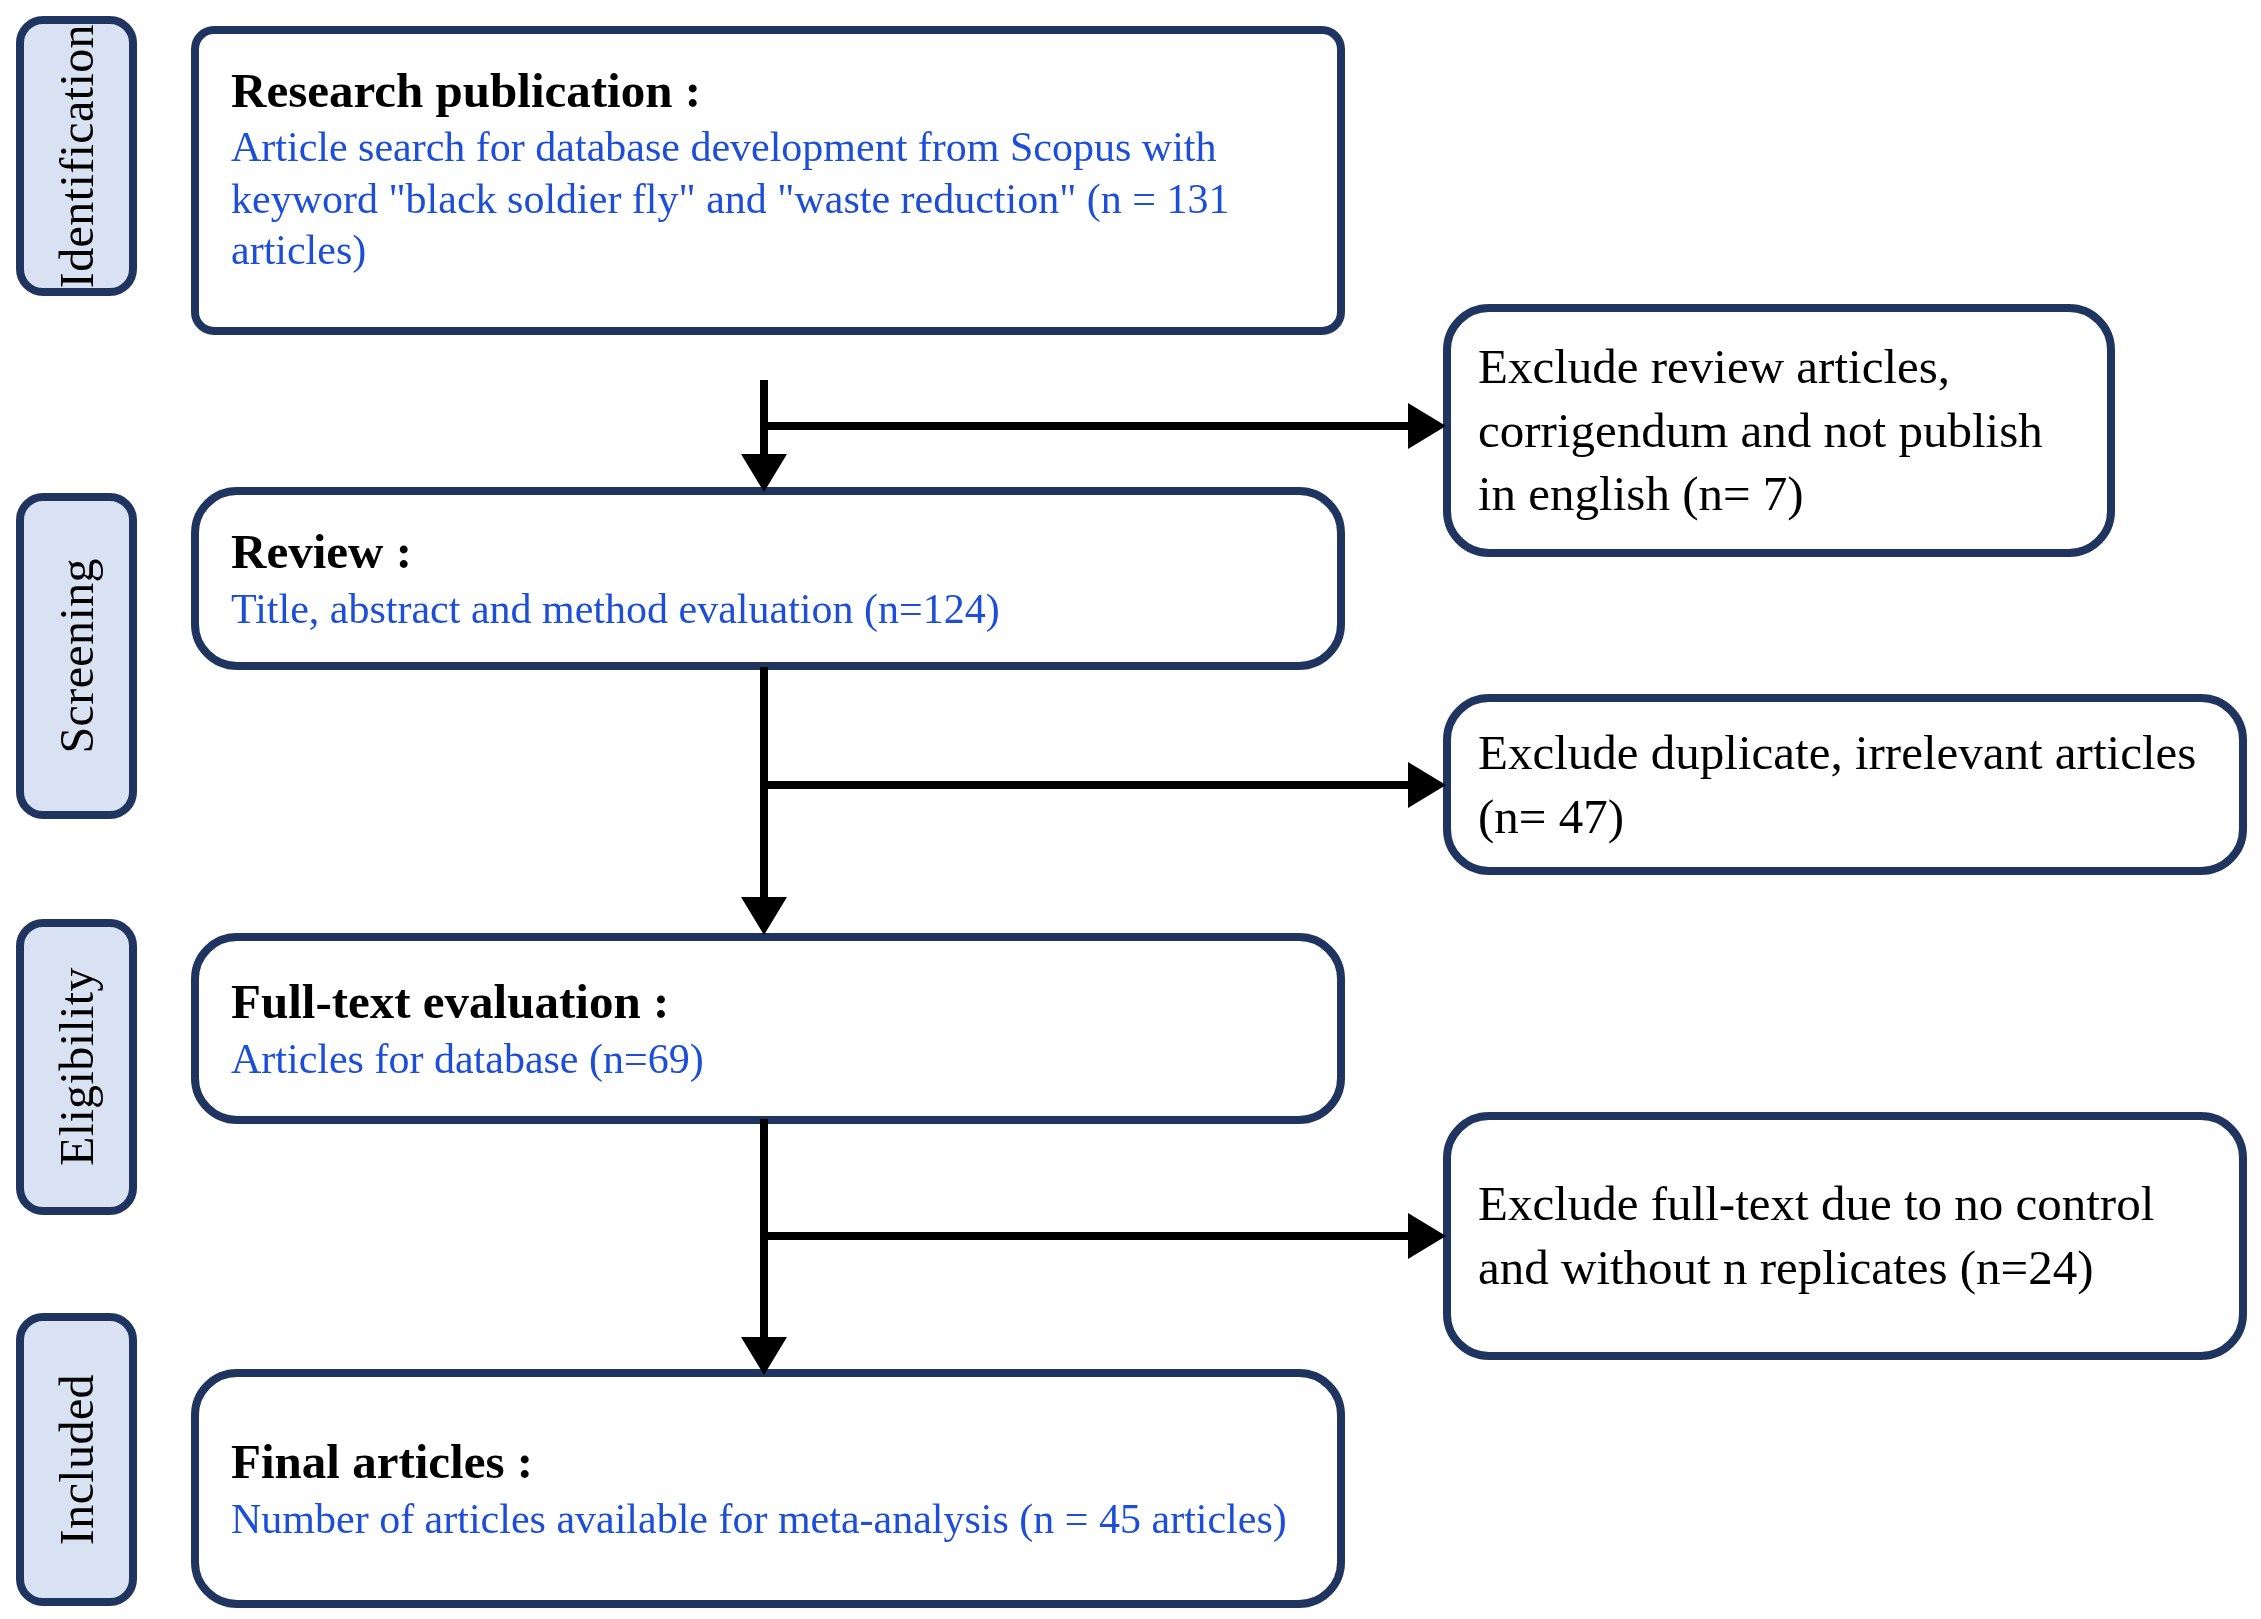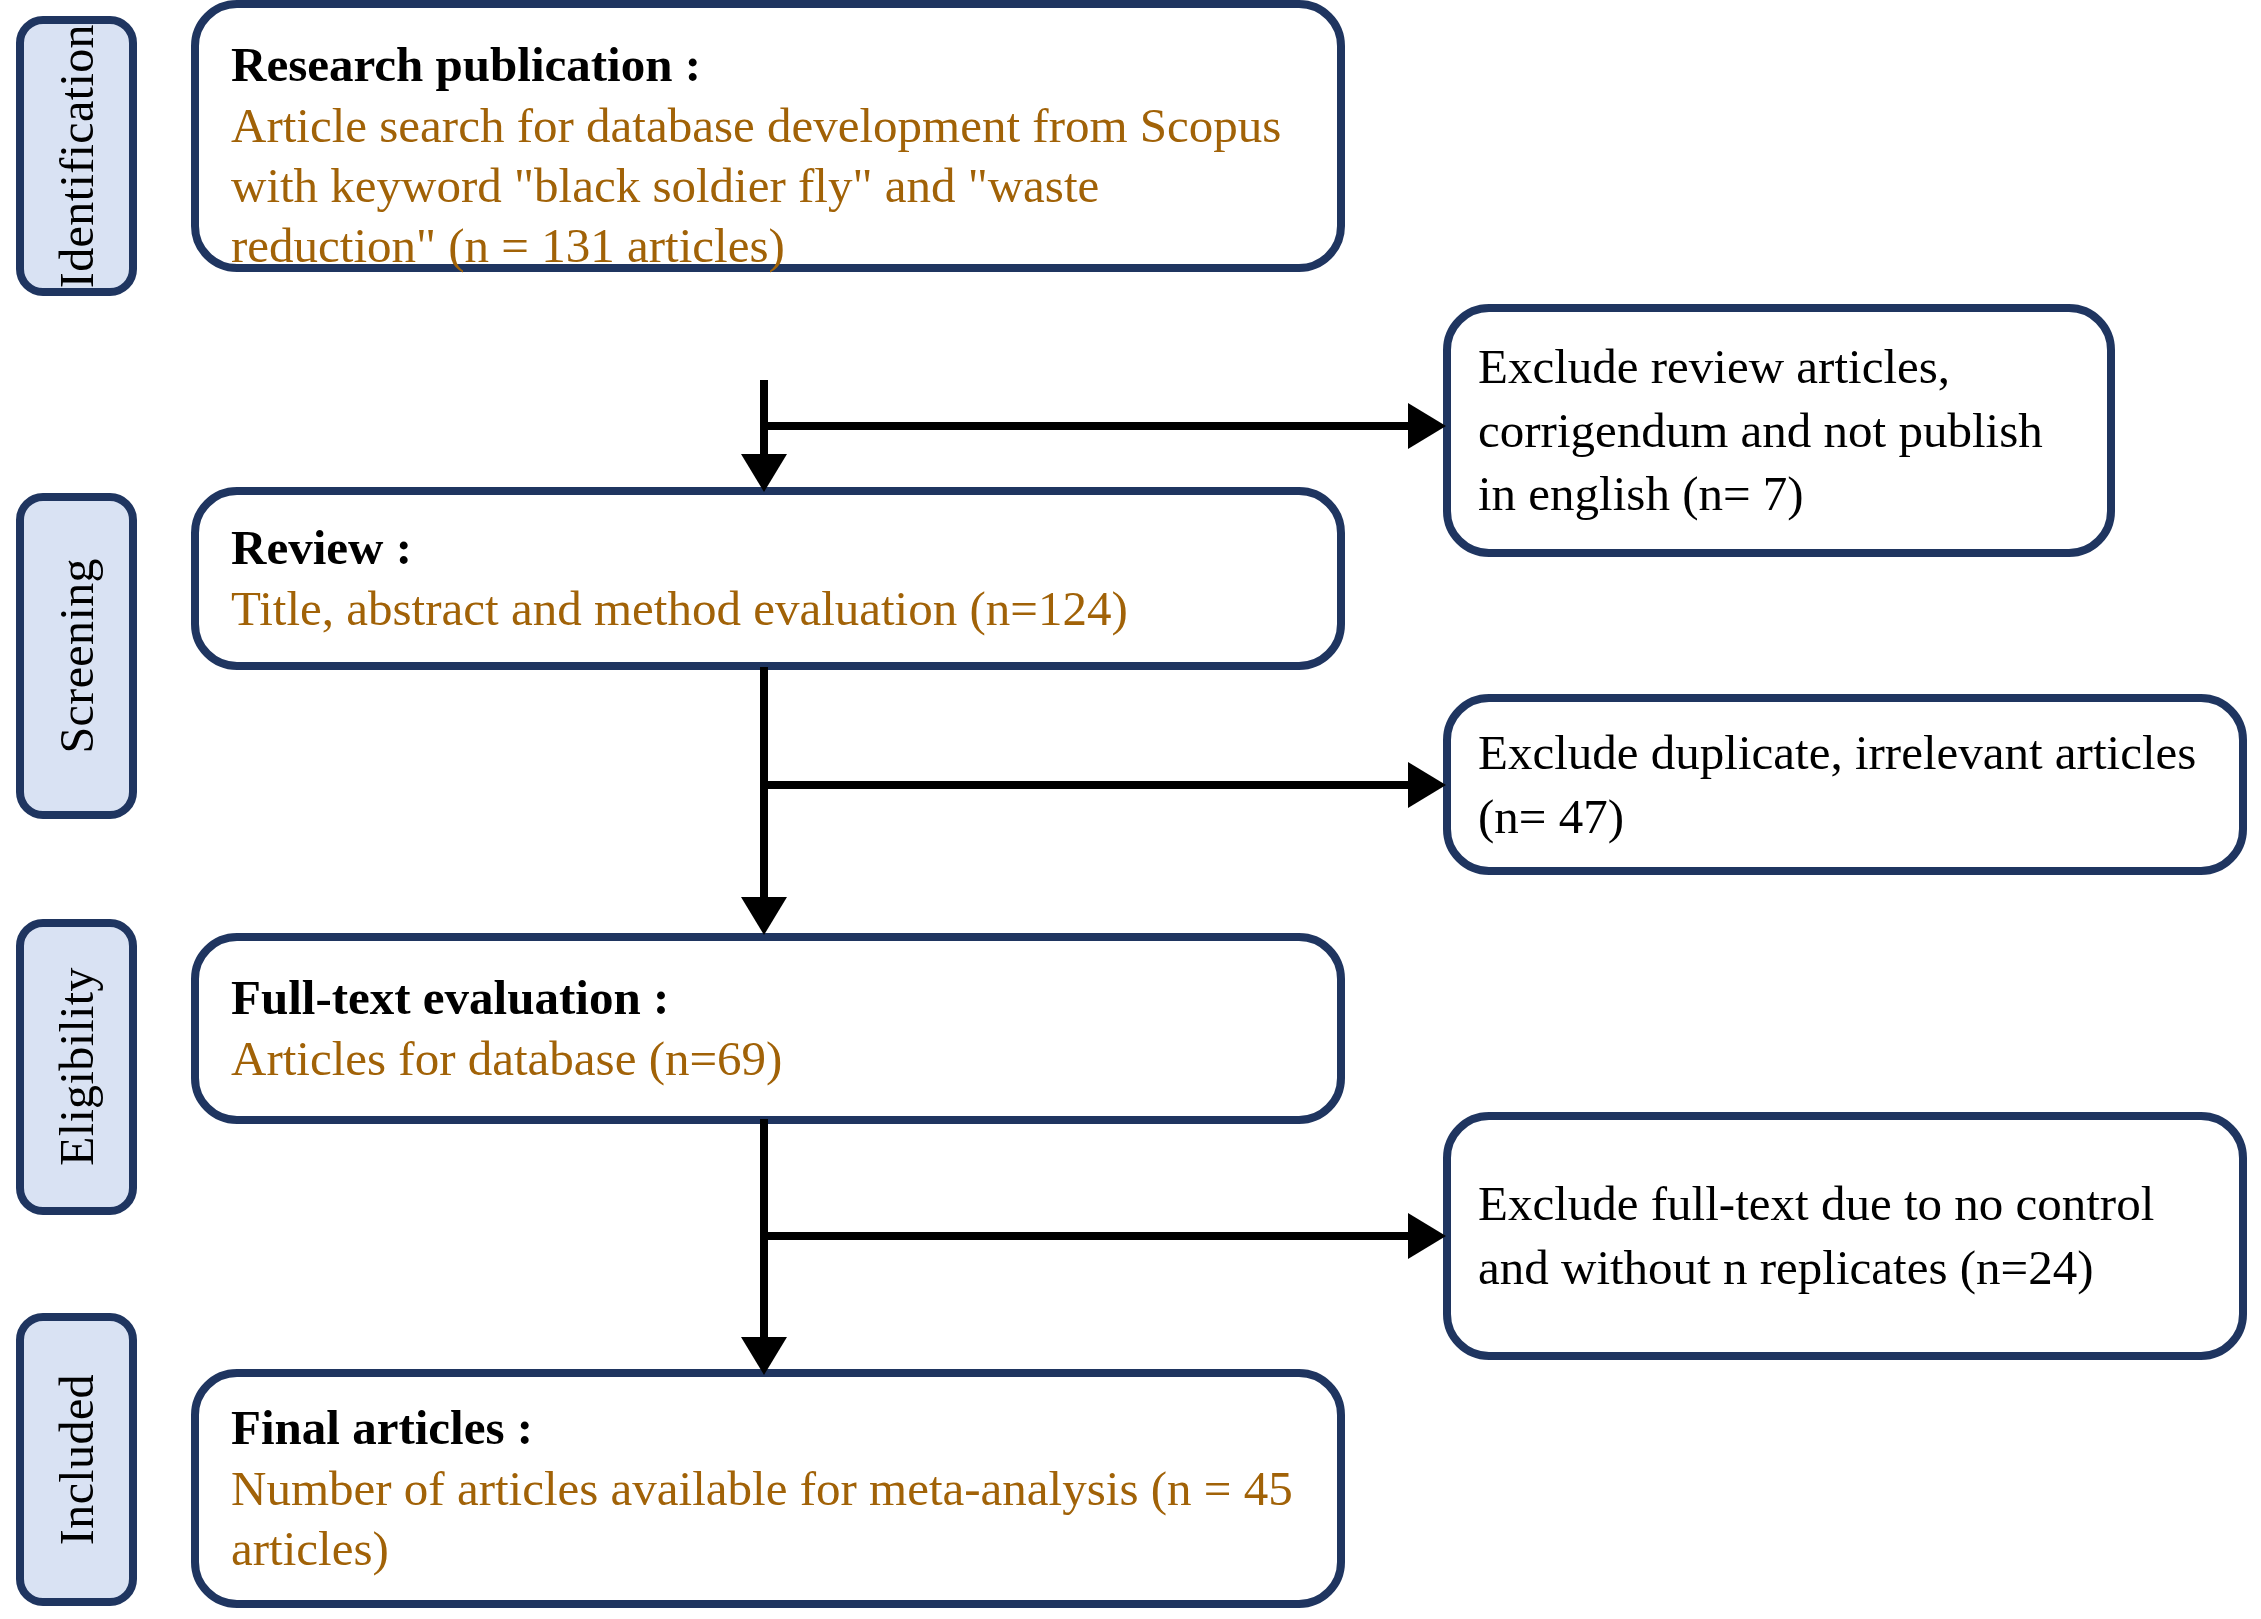"Research publication :" div.flow-box { border-radius: none -> 23px; height: 272px -> 309px; top: 0 -> 26px }
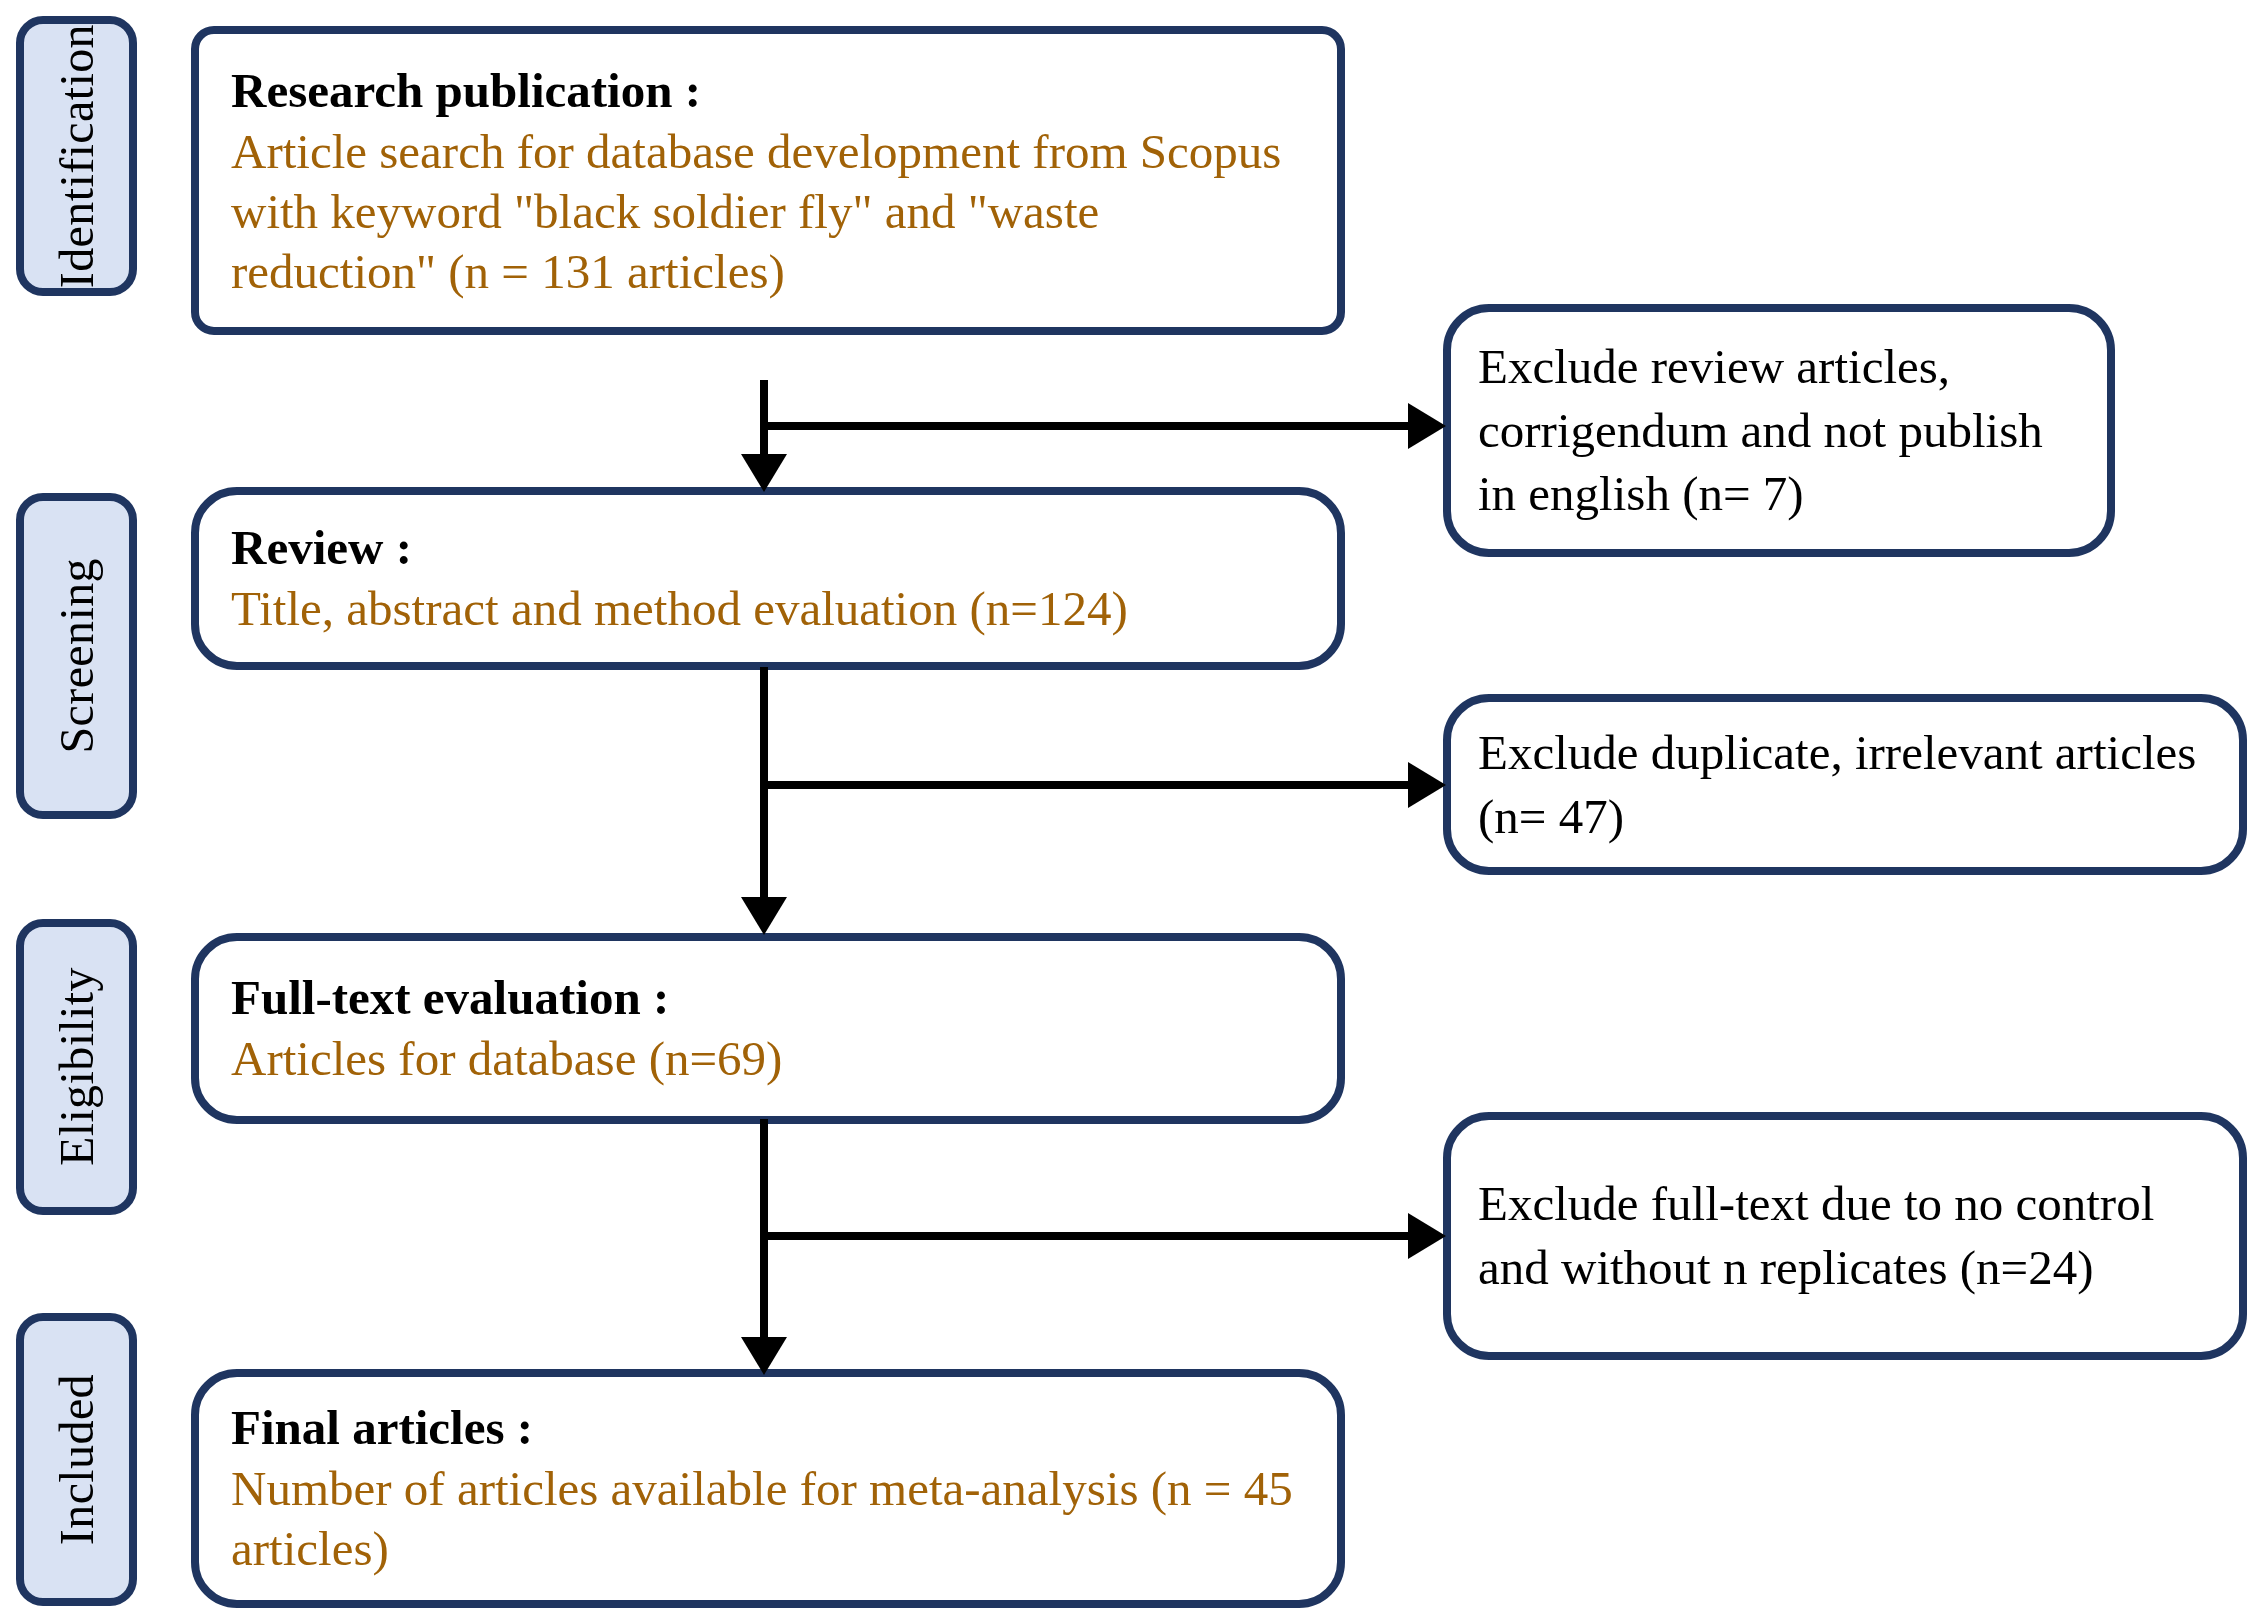"Article search for database development" .flow-box .box-body { color: #a16207 -> #1d4ed8; font-size: 49px -> 42px }
